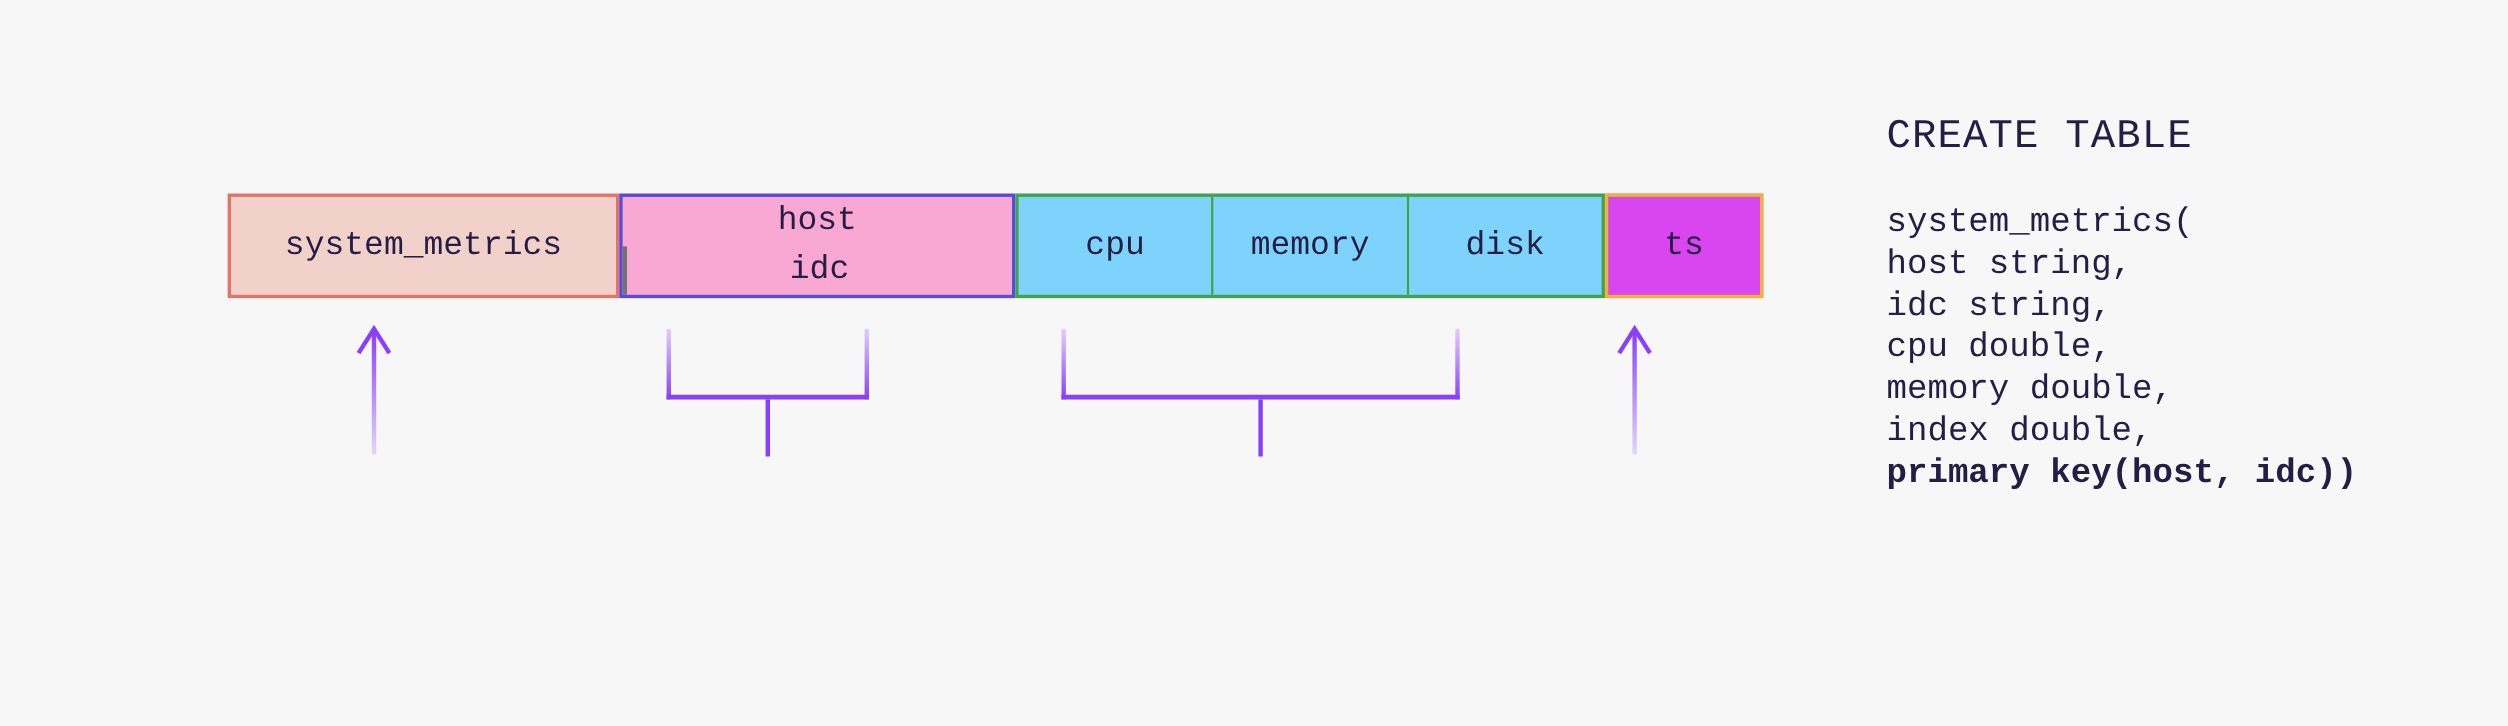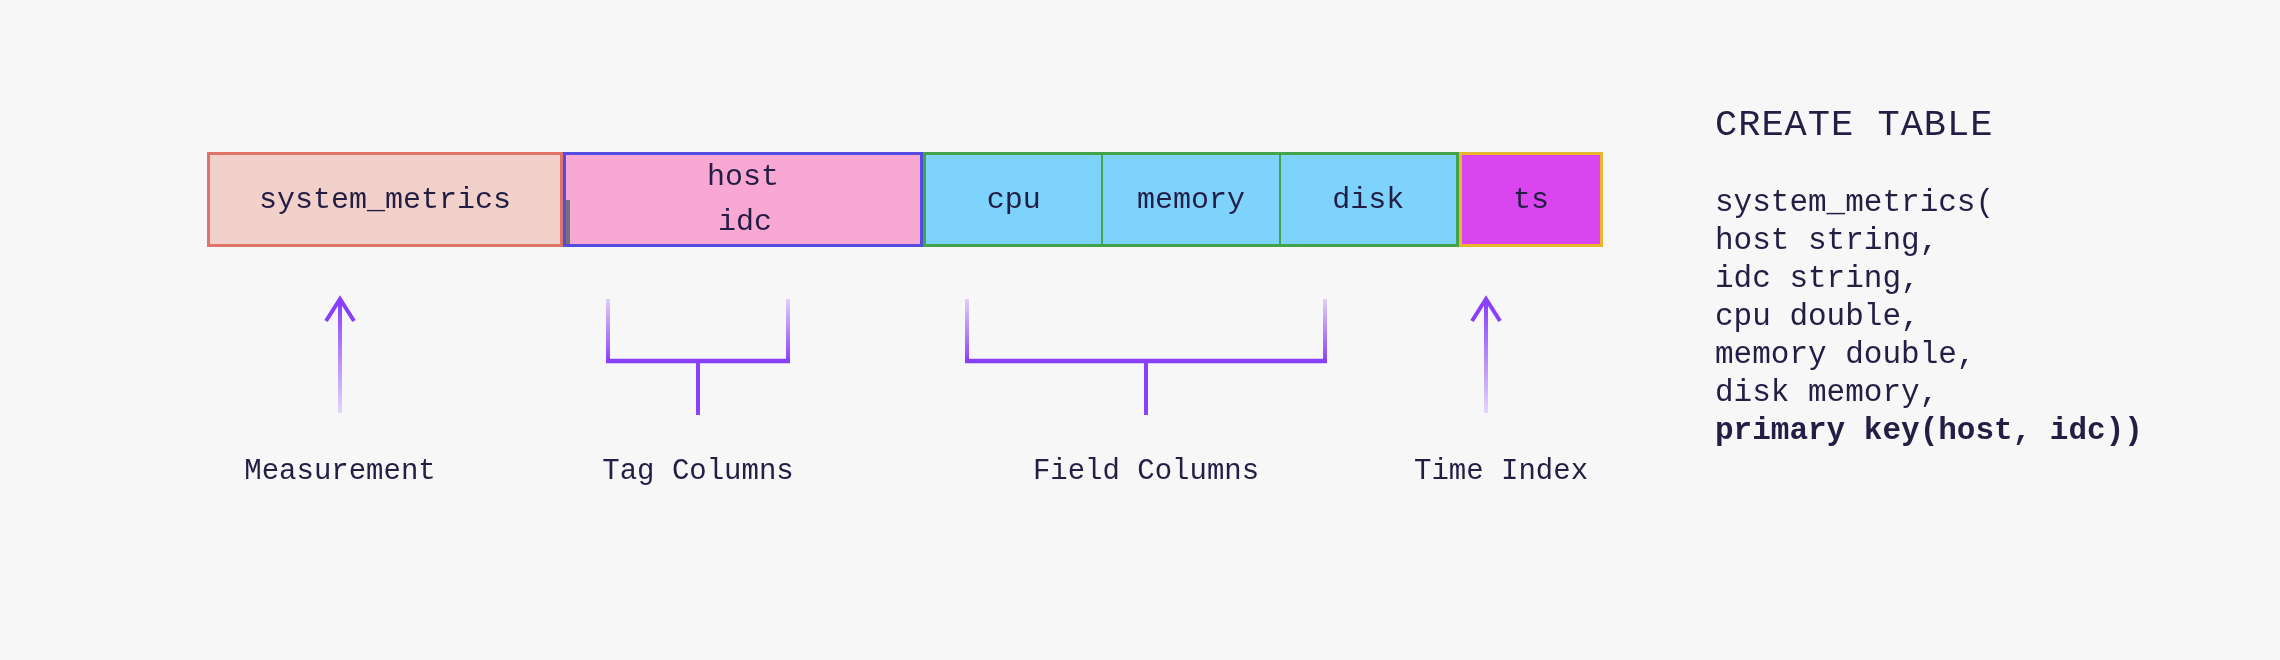"system_metrics" .row { top: 152px -> 176px }
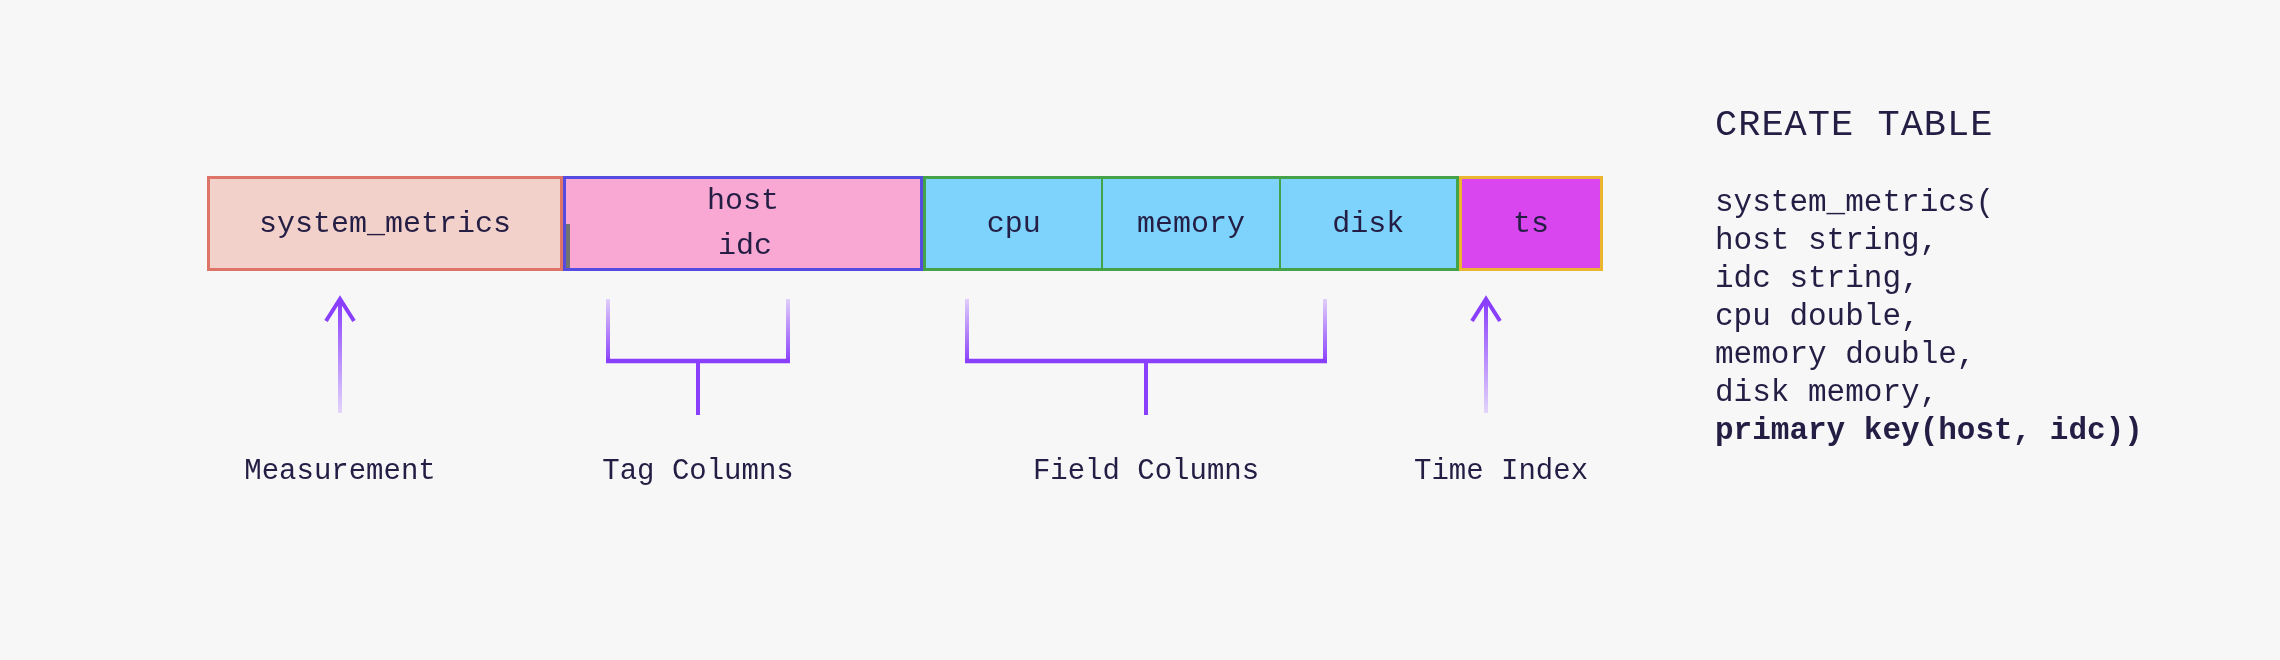"disk memory," div.sql-line { text: disk memory -> index double }
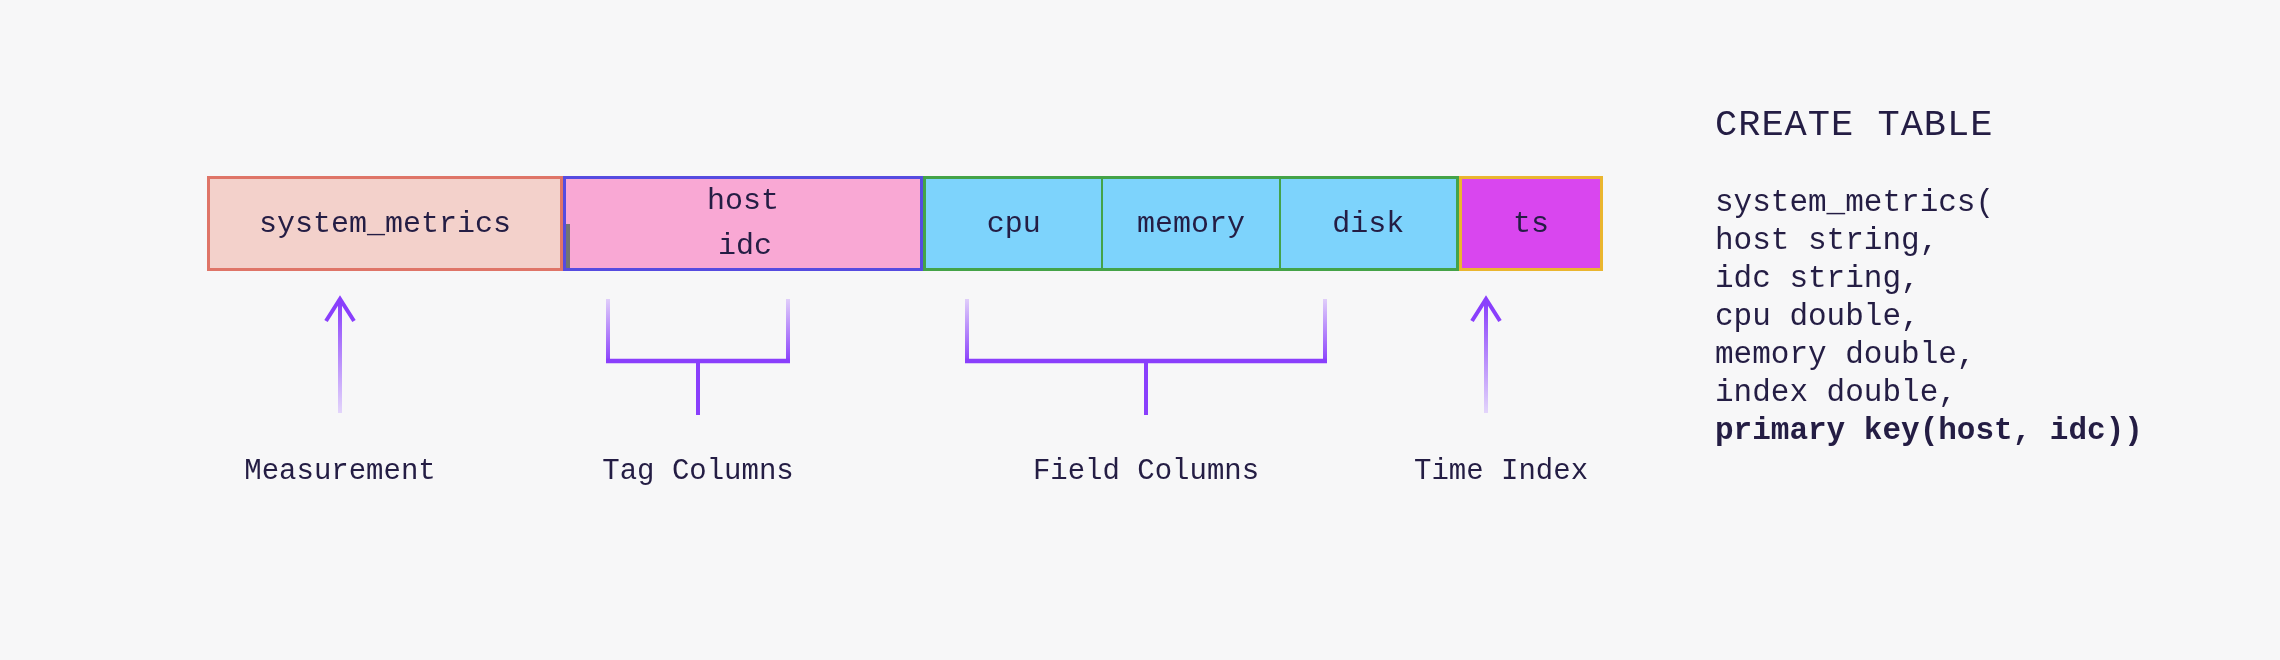"Measurement" div.labels { html: <div> <div>Measurement</div> <div>Tag Columns</div> <div>Field Columns</div> <div>Time Index</div> </div> -> none }
